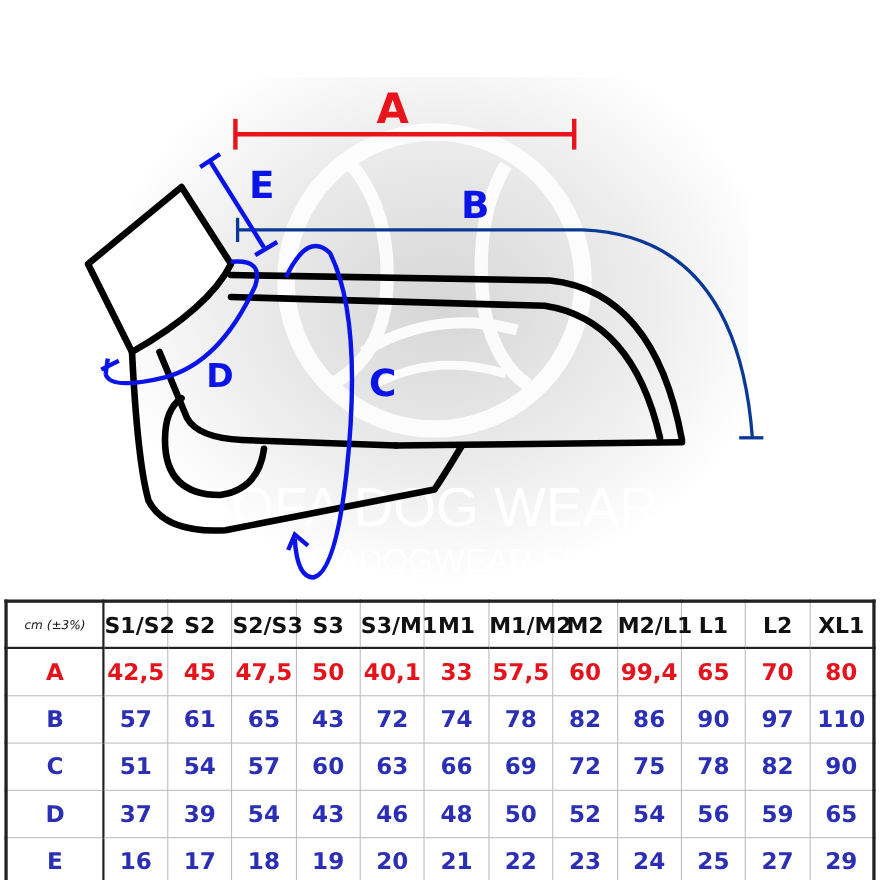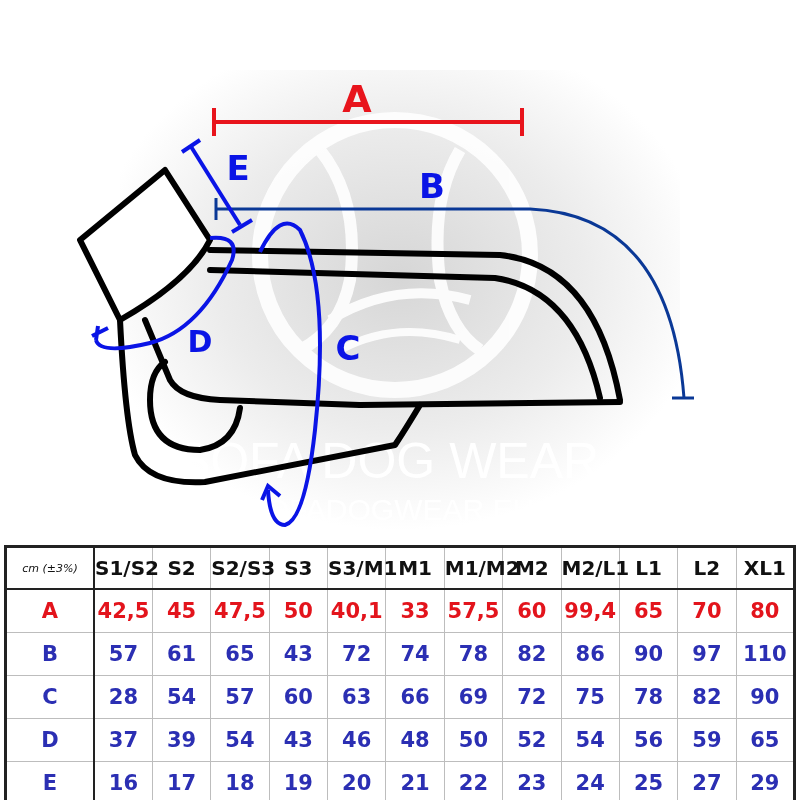"28" td { text: 28 -> 51 }
